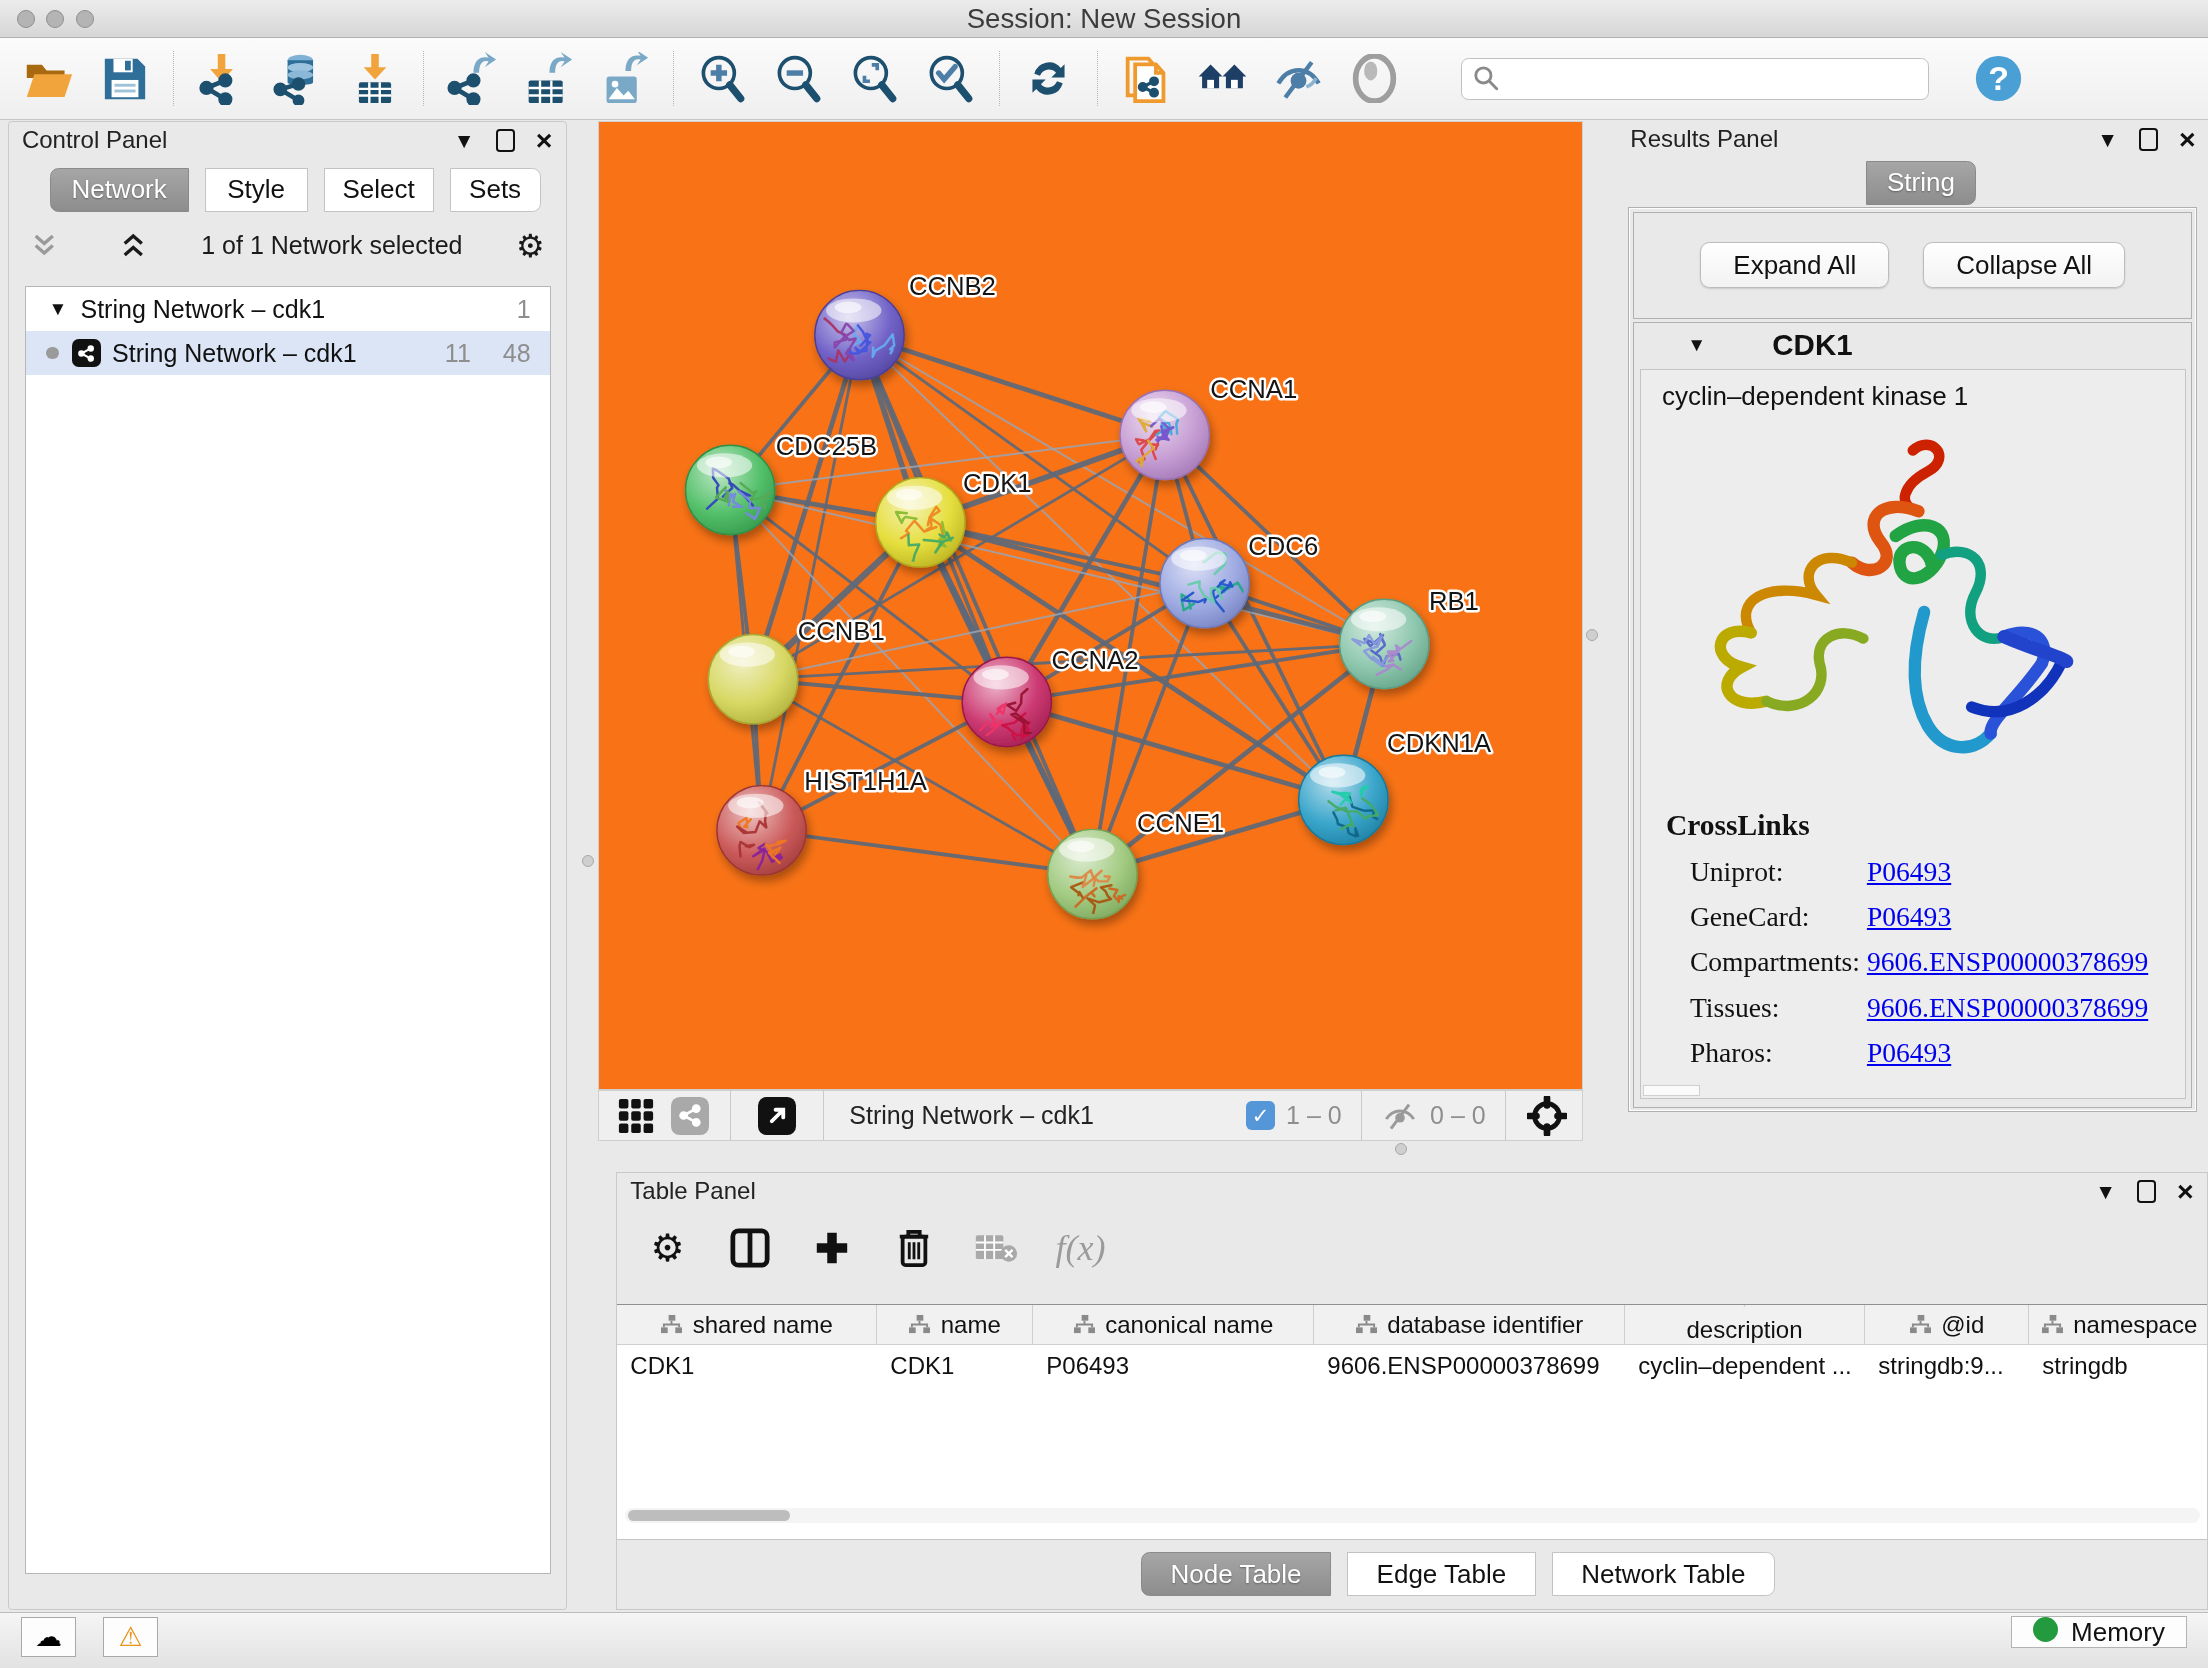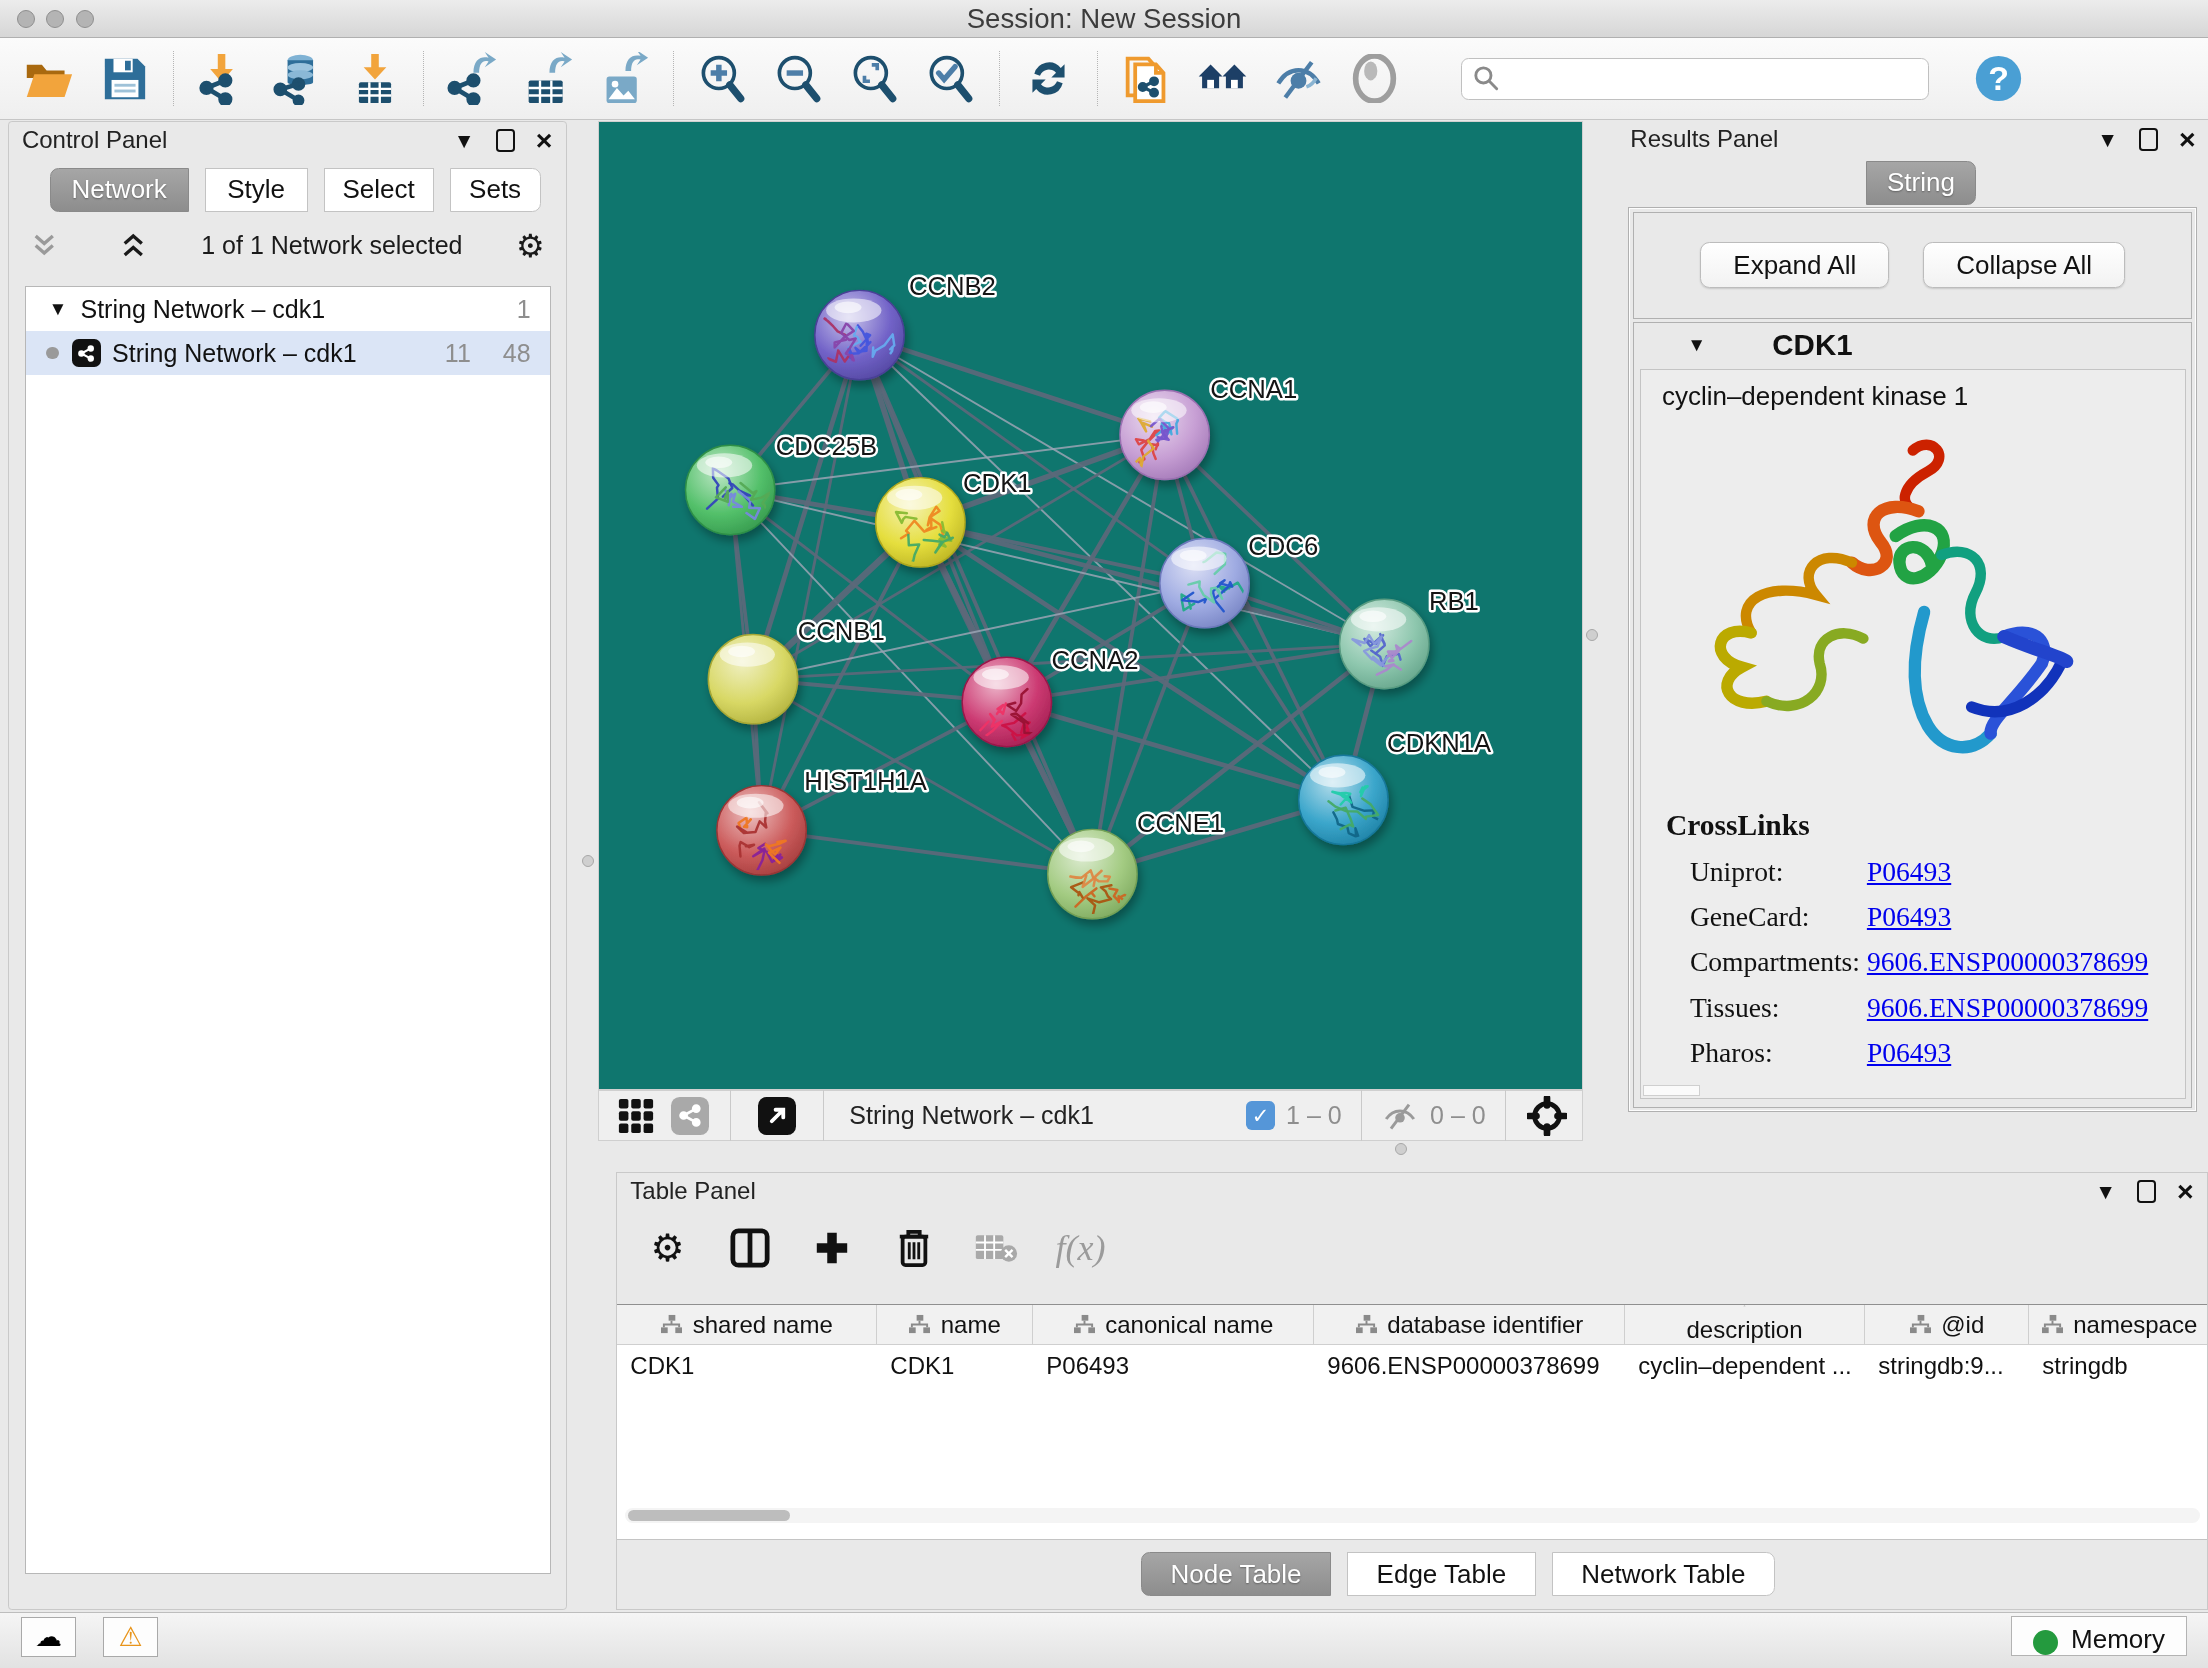"CCNB2" #canvas-area { background: #0f766e -> #f97316 }
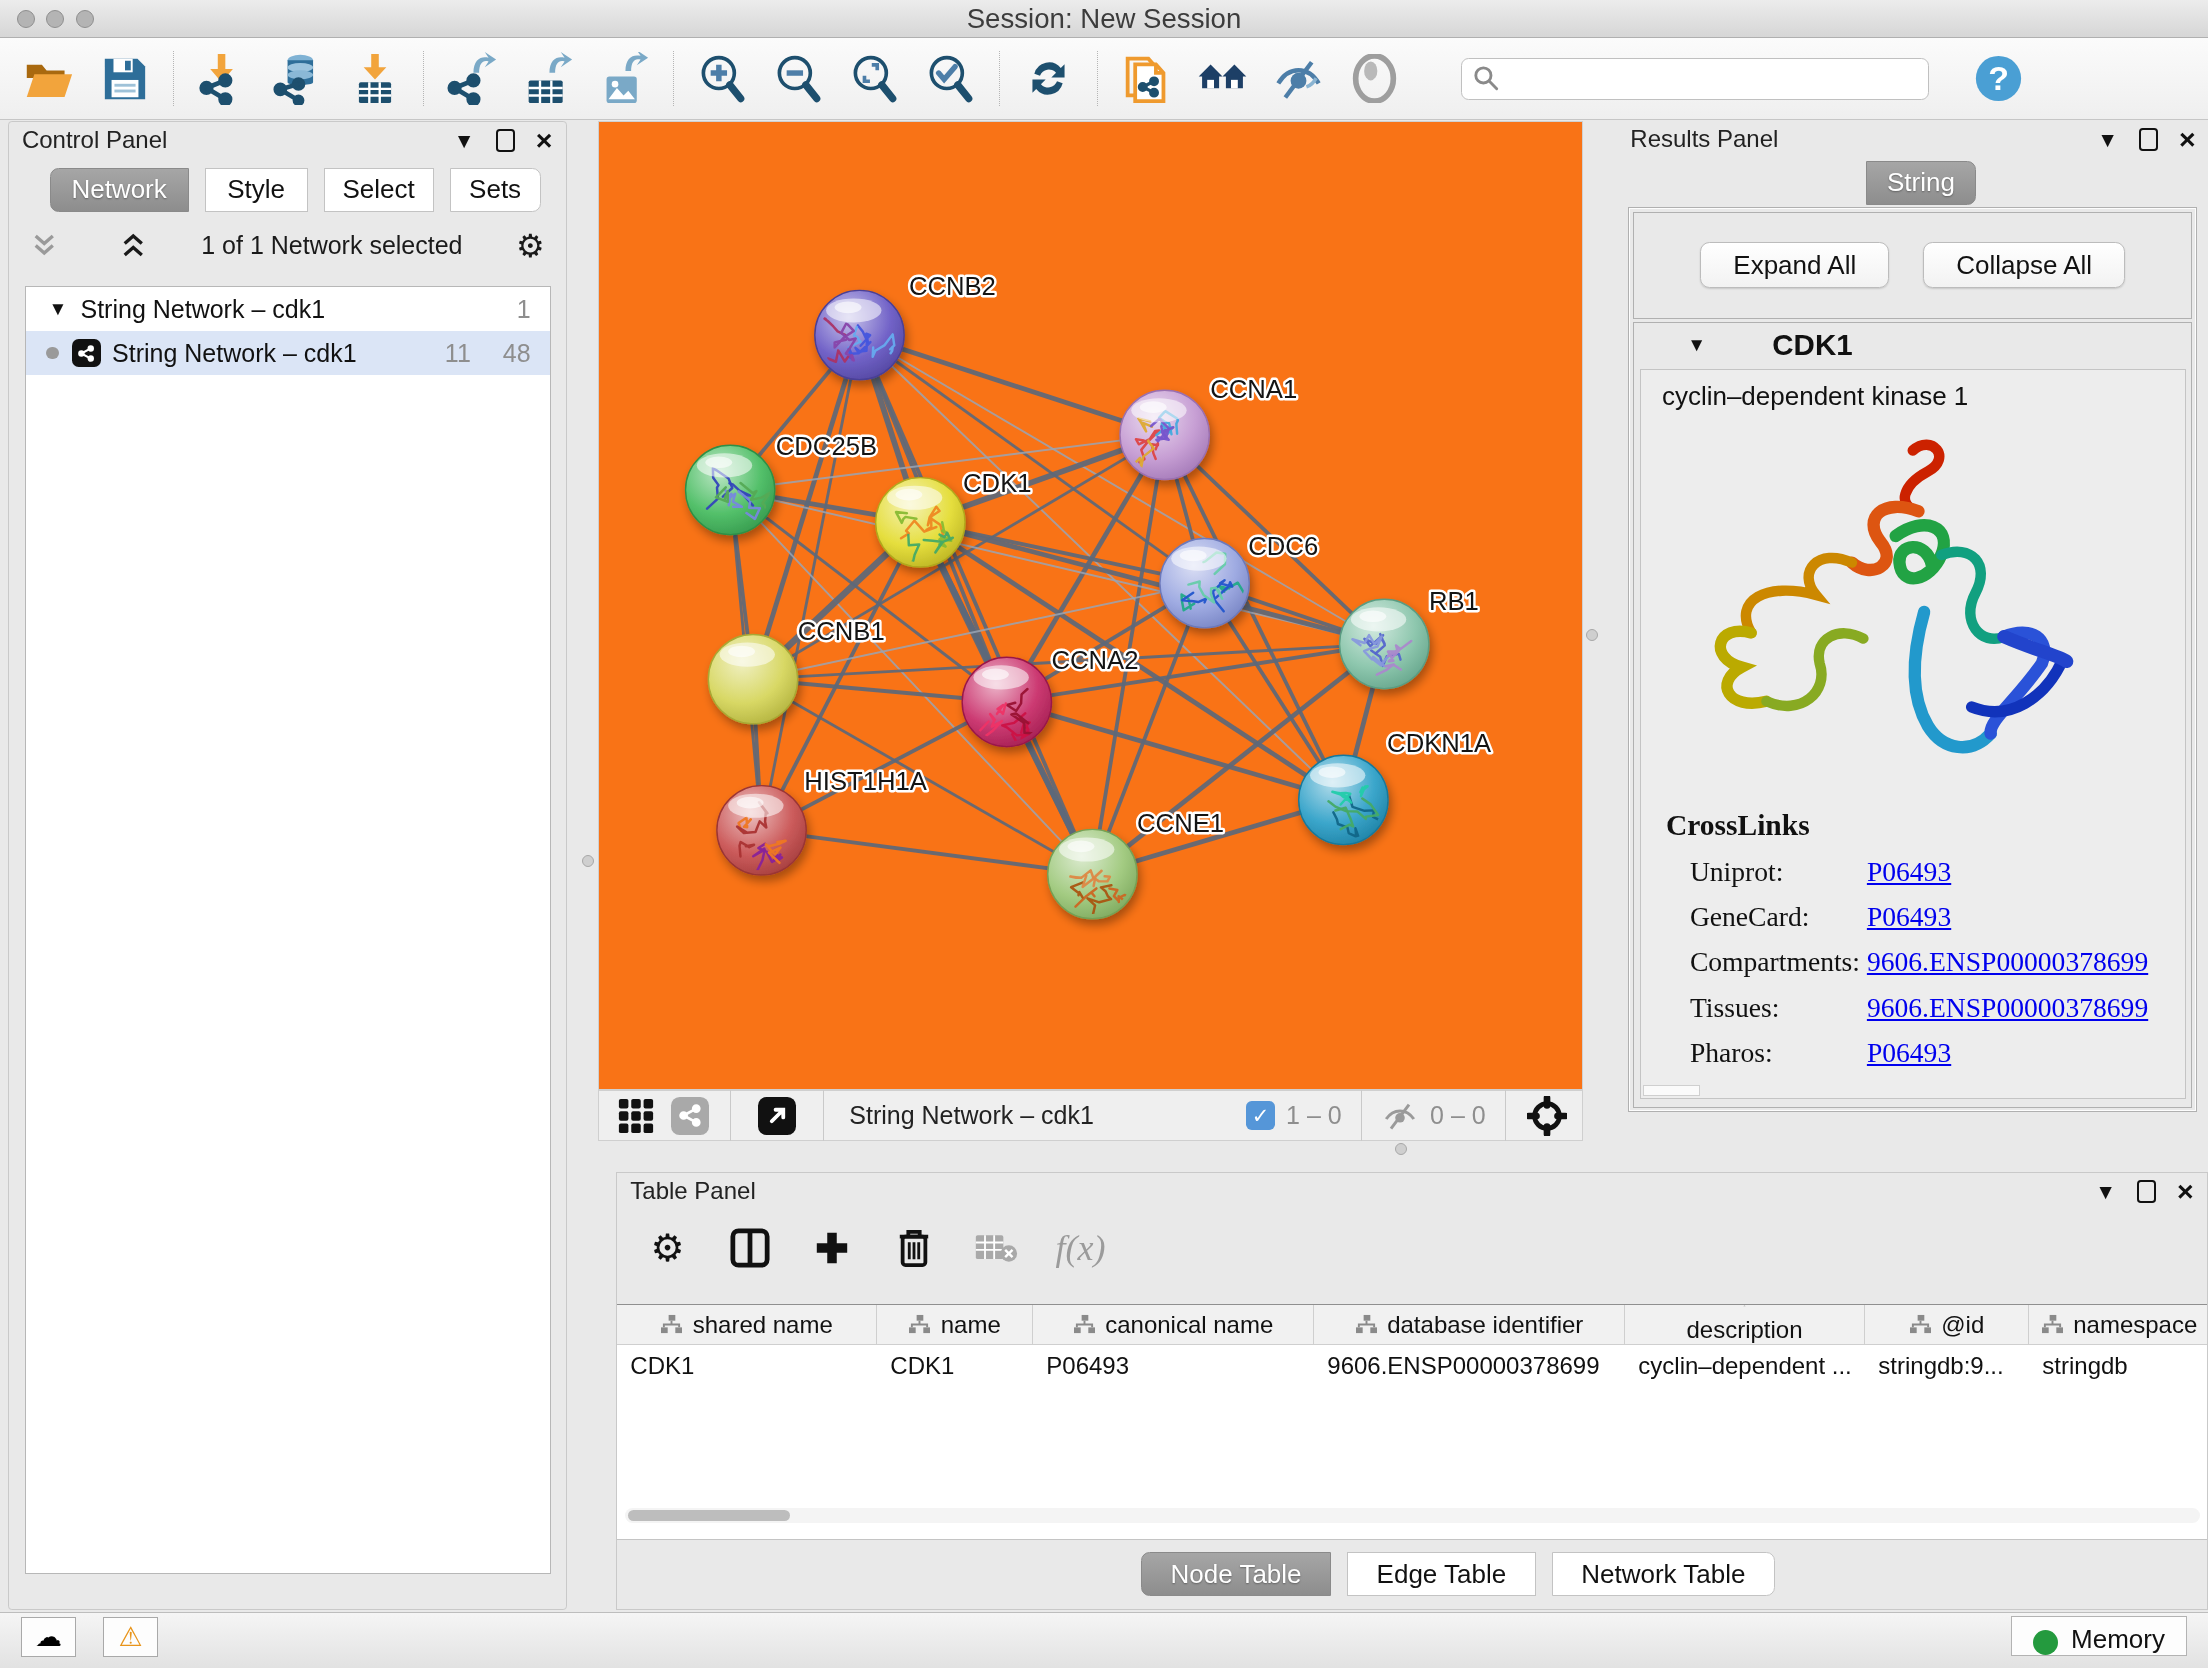"Memory" #memory-btn { align-items: flex-end -> flex-start; height: 40px -> 32px }
